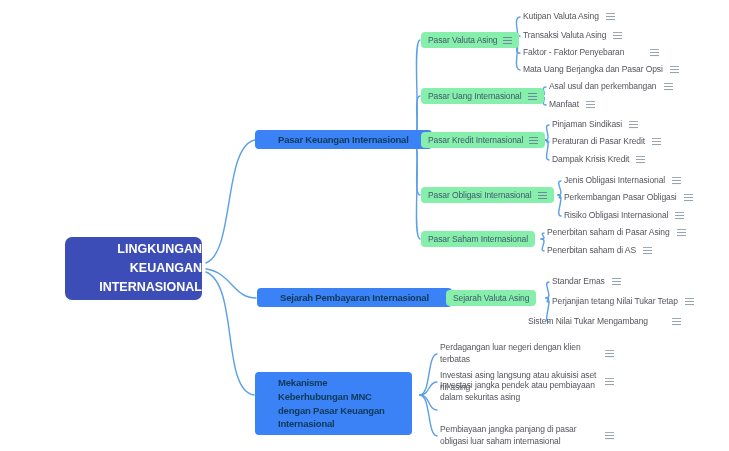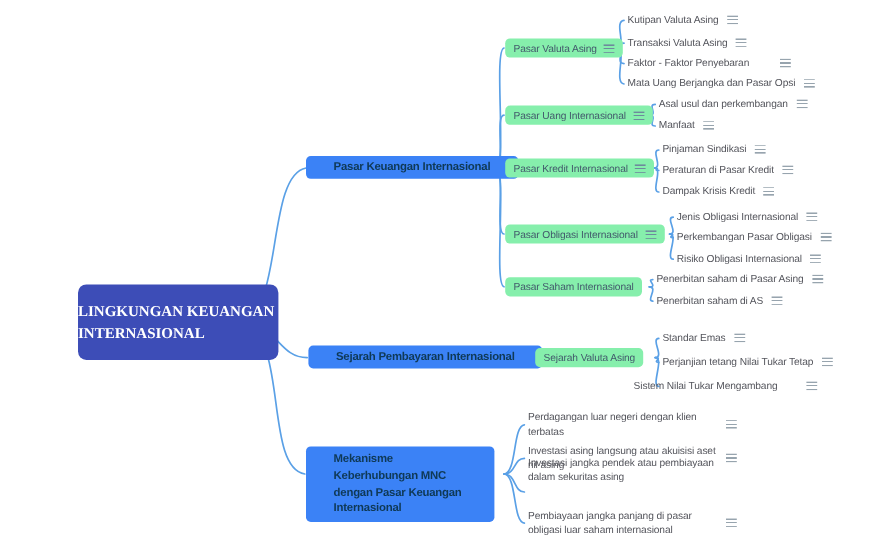"LINGKUNGAN KEUANGAN INTERNASIONAL" .root-node { font-family: Liberation Serif, serif -> none; text-align: left -> right; width: 167px -> 137px }
